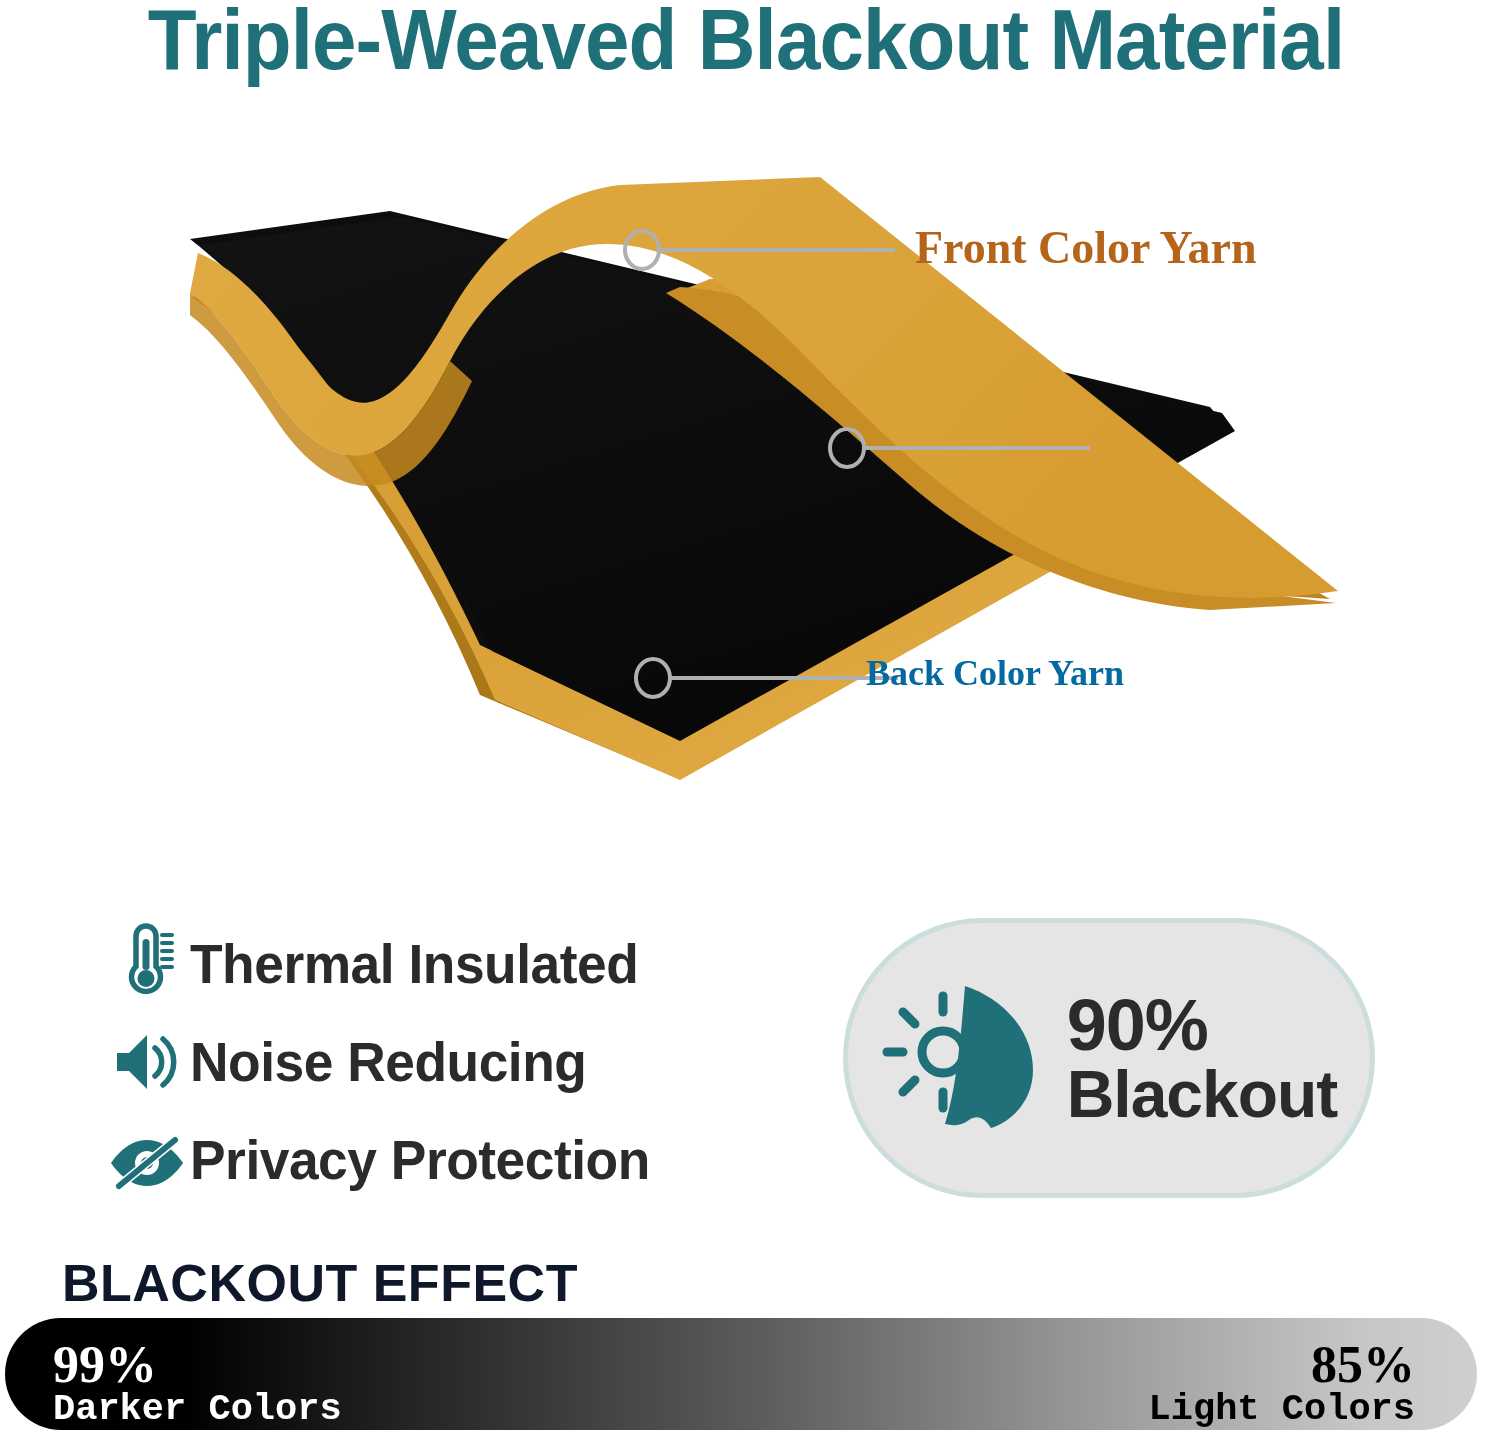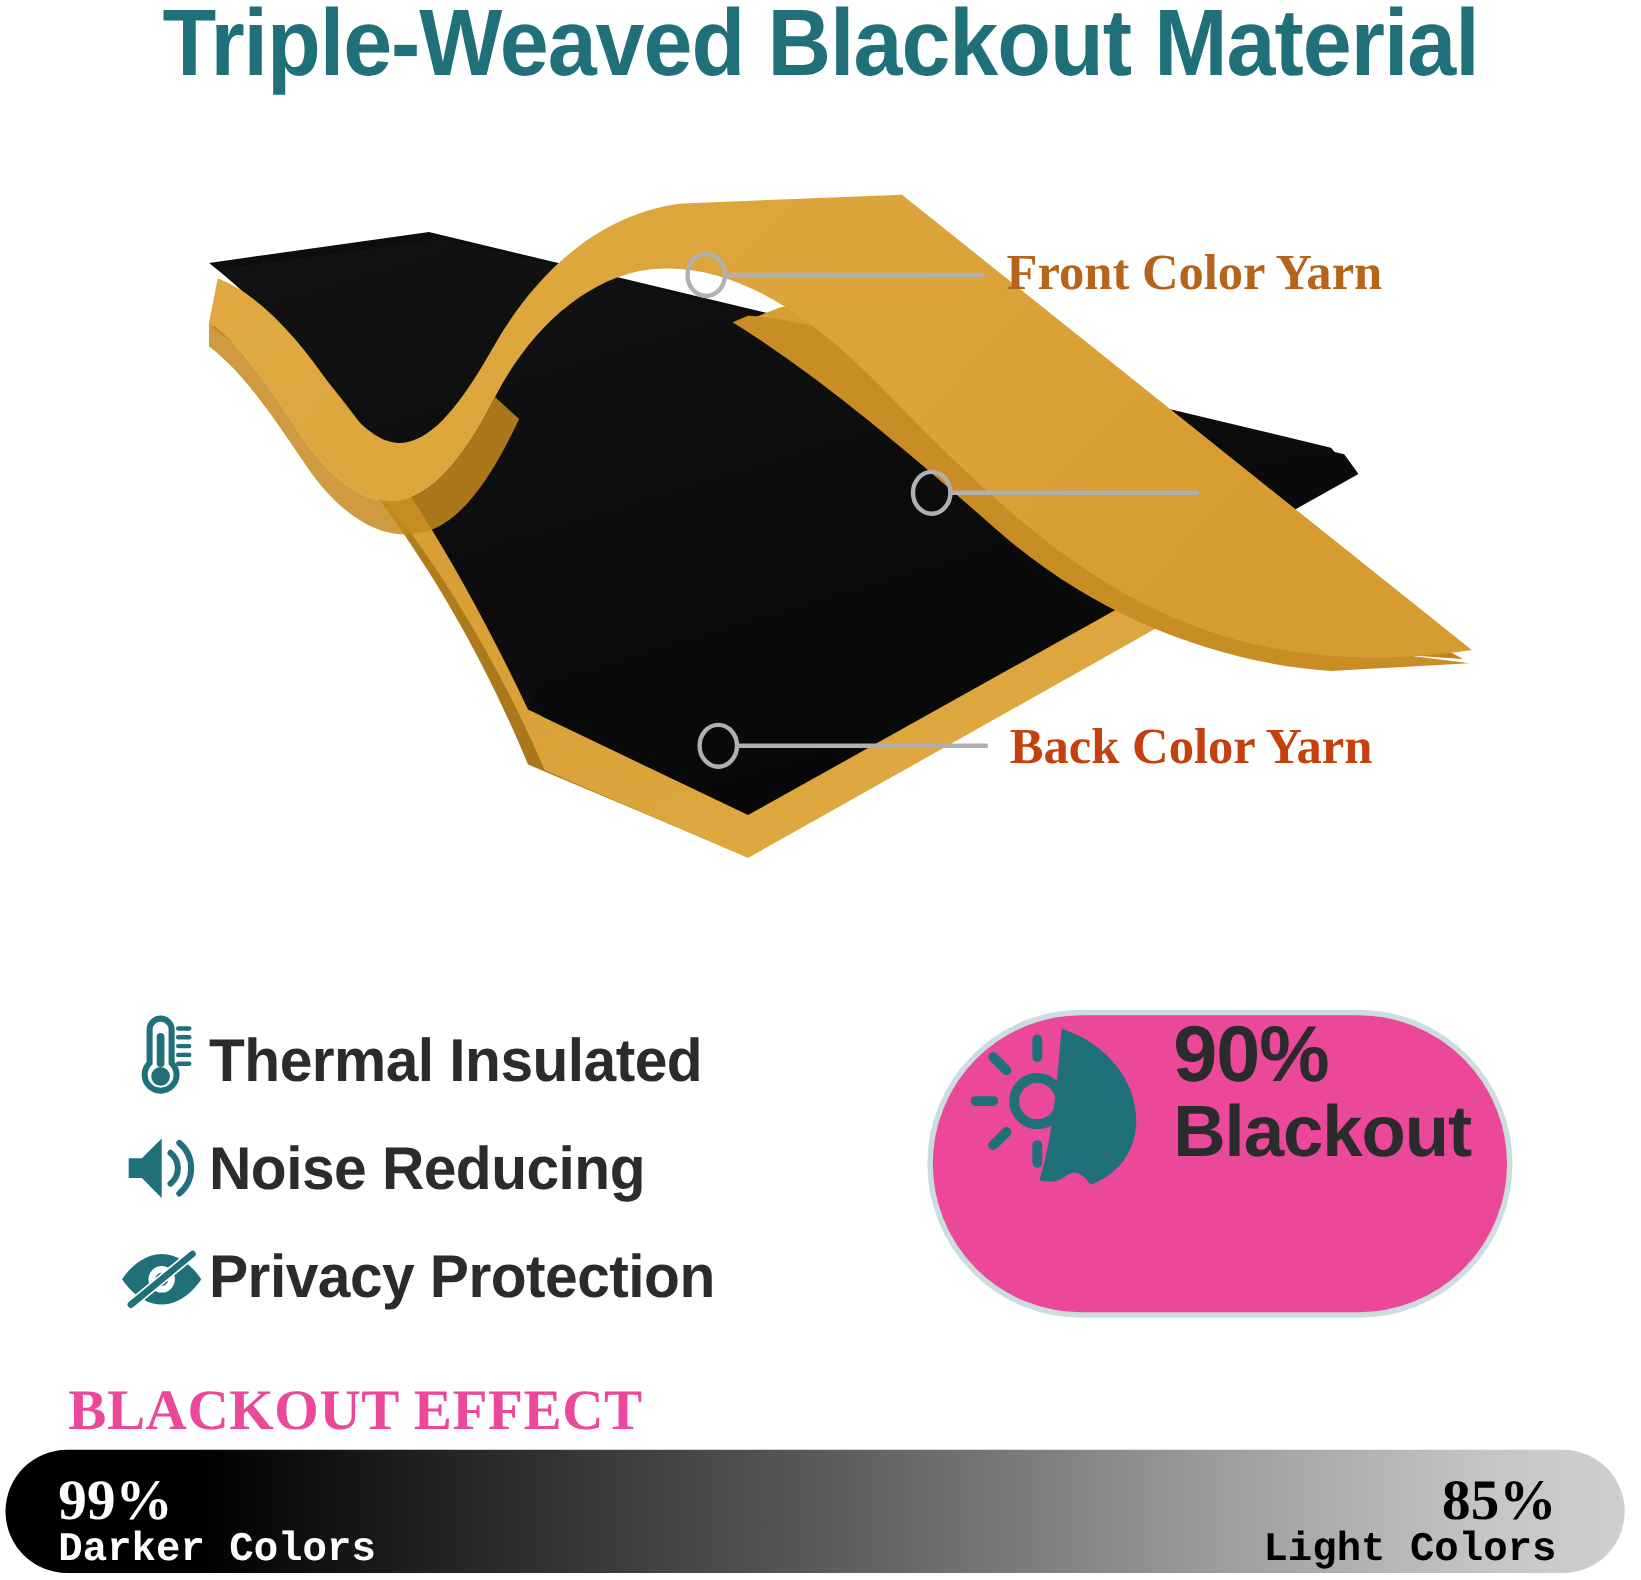"Back Color Yarn" #label-back-yarn { color: #c2410c -> #0369a1; font-size: 46px -> 36px; left: 918px -> 866px }
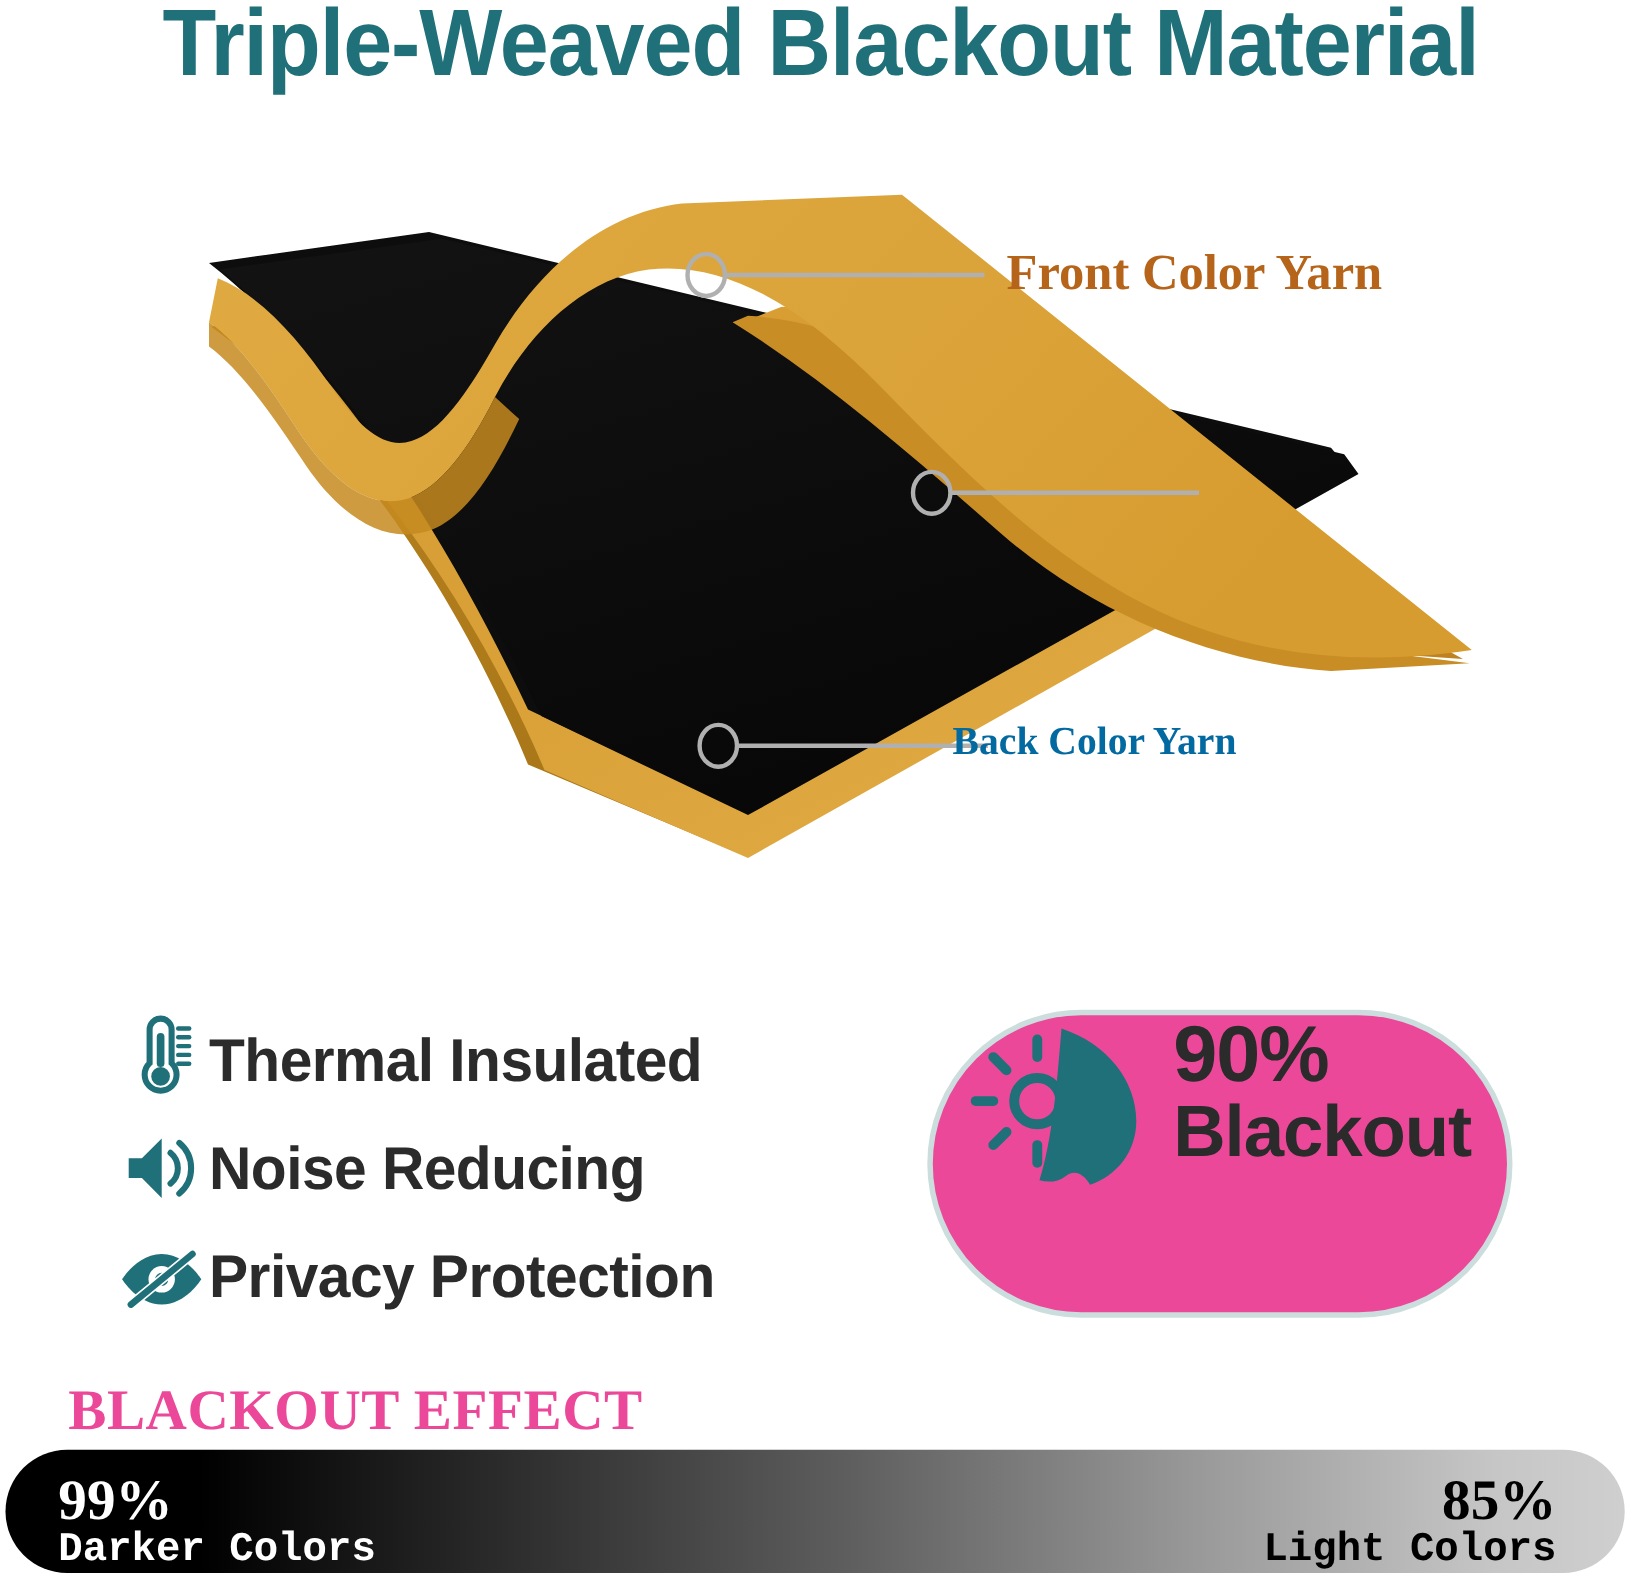"90%" #blackout-badge { align-items: none -> center; background: #ec4899 -> #e5e5e5 }
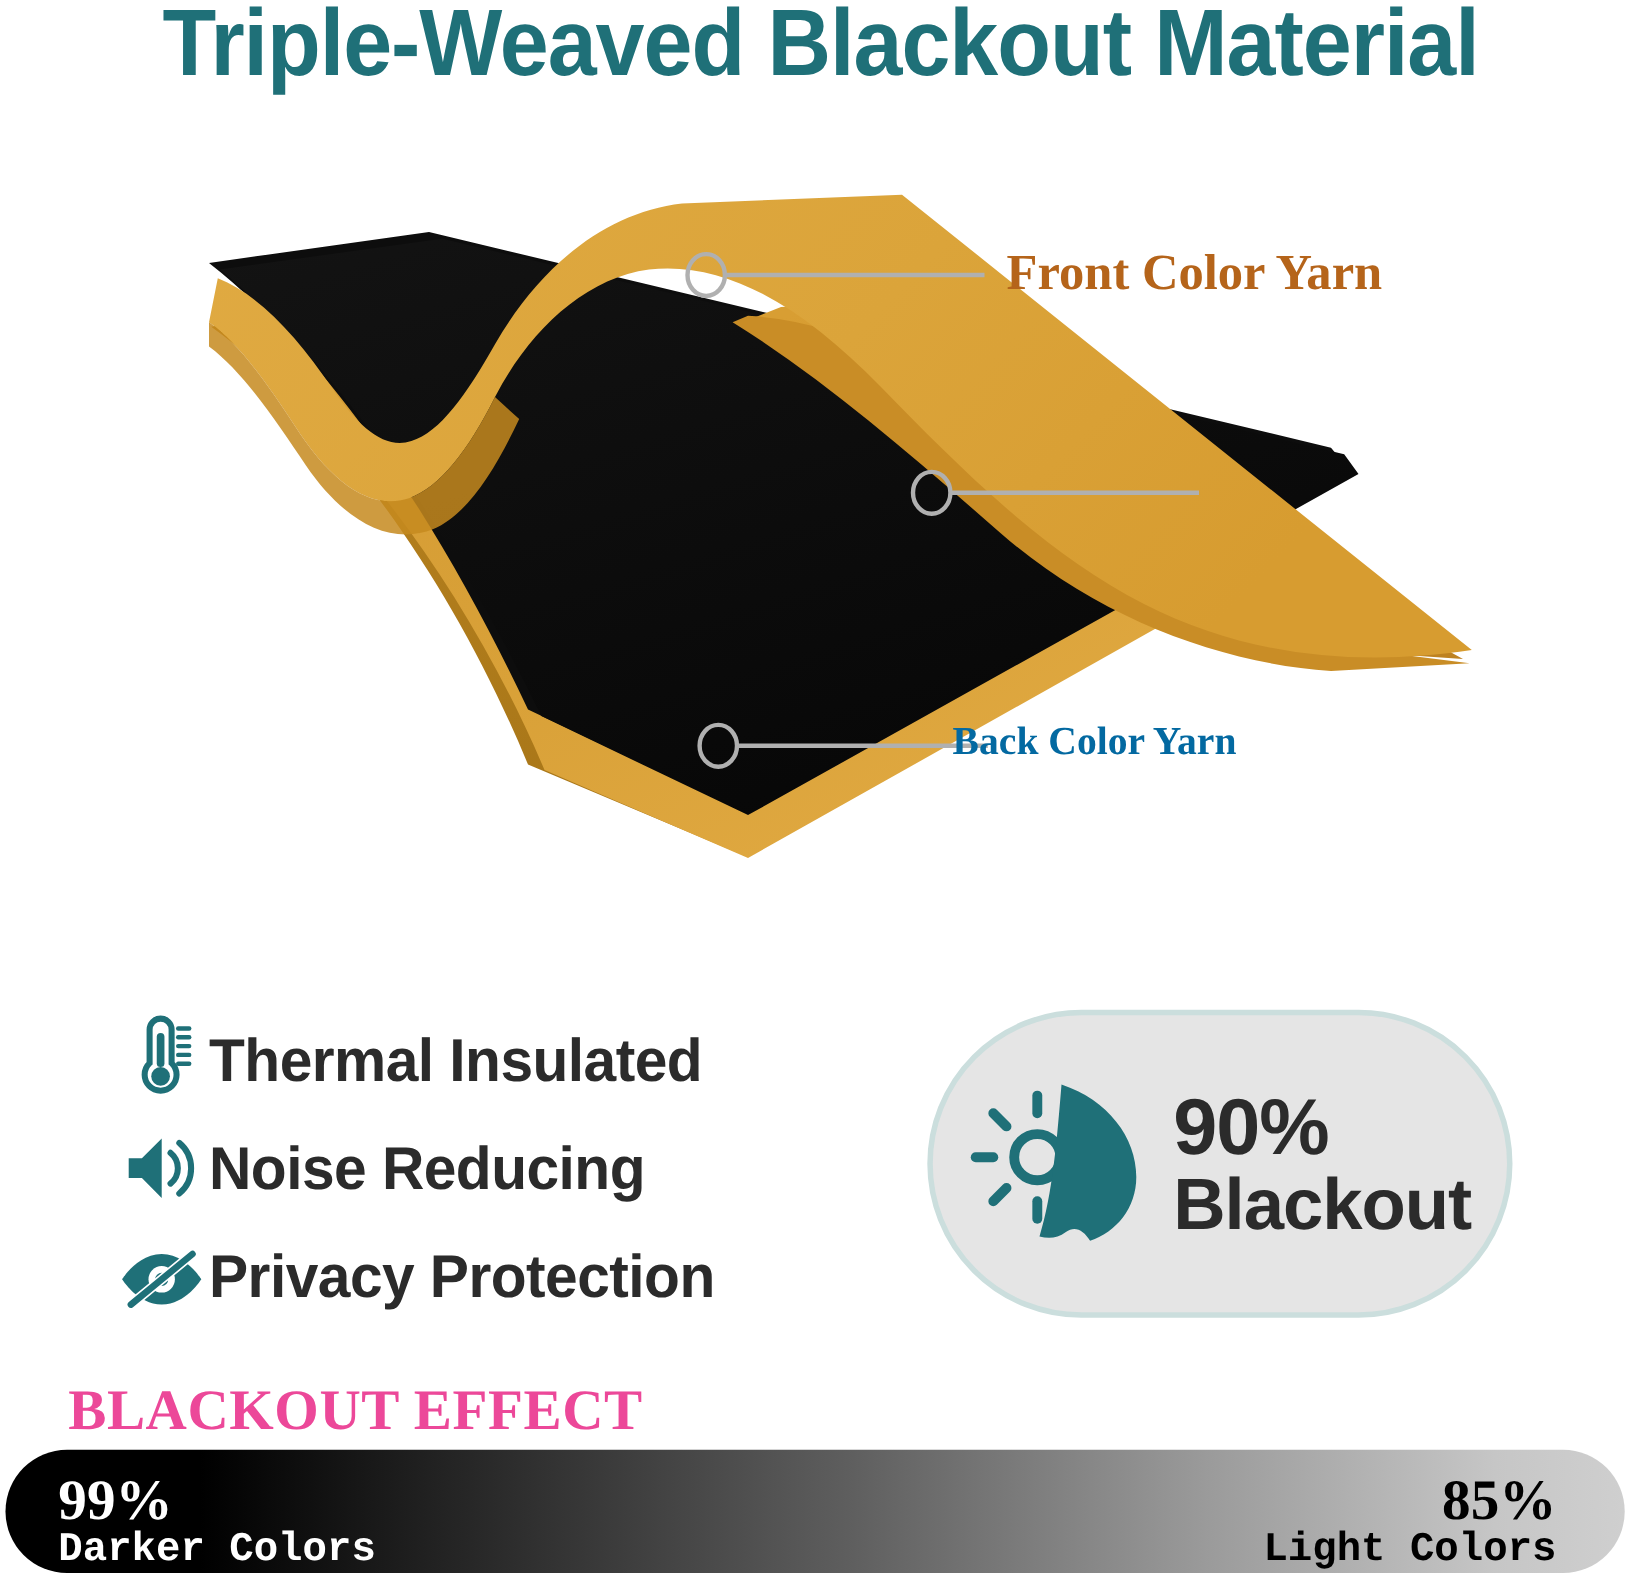"BLACKOUT EFFECT" #blackout-effect-heading { color: #ec4899 -> #0f172a; font-family: Liberation Serif, serif -> Liberation Sans, sans-serif }
